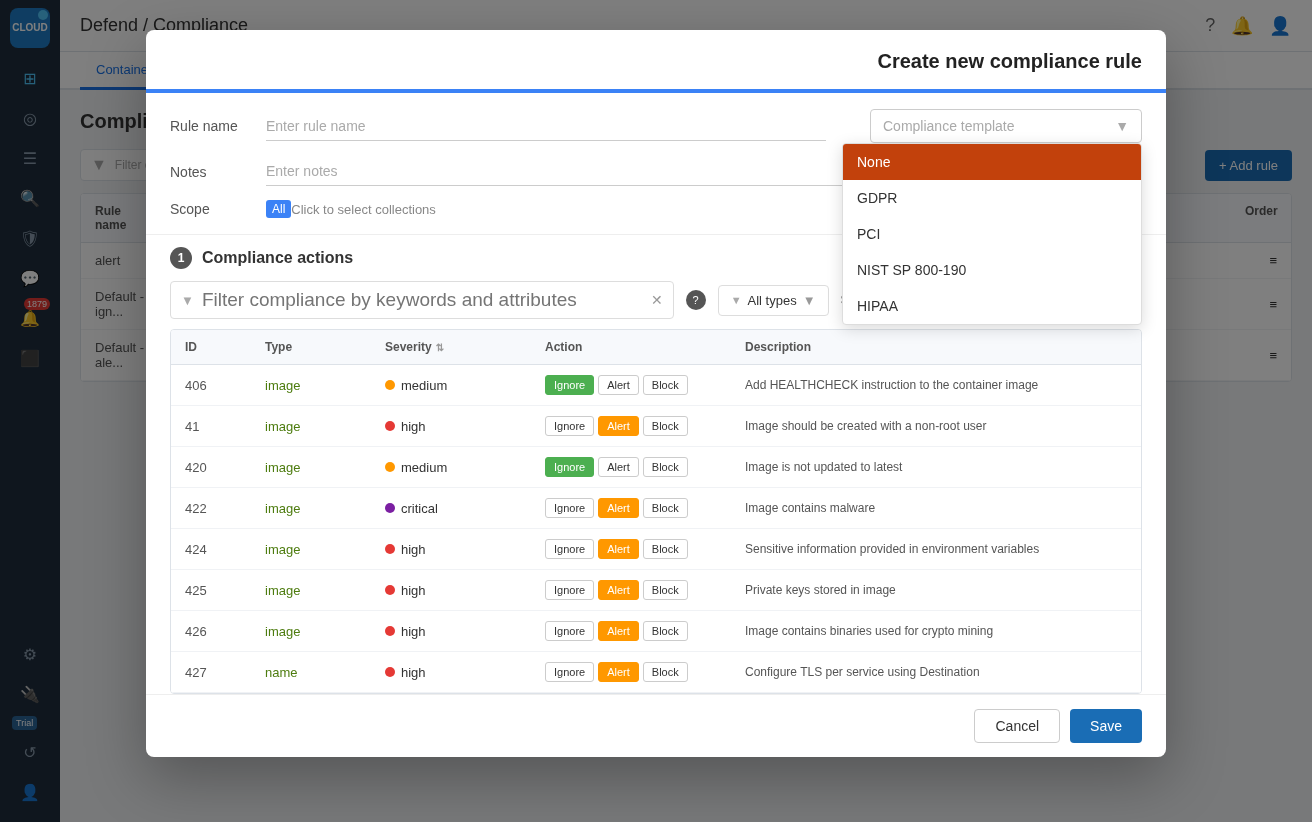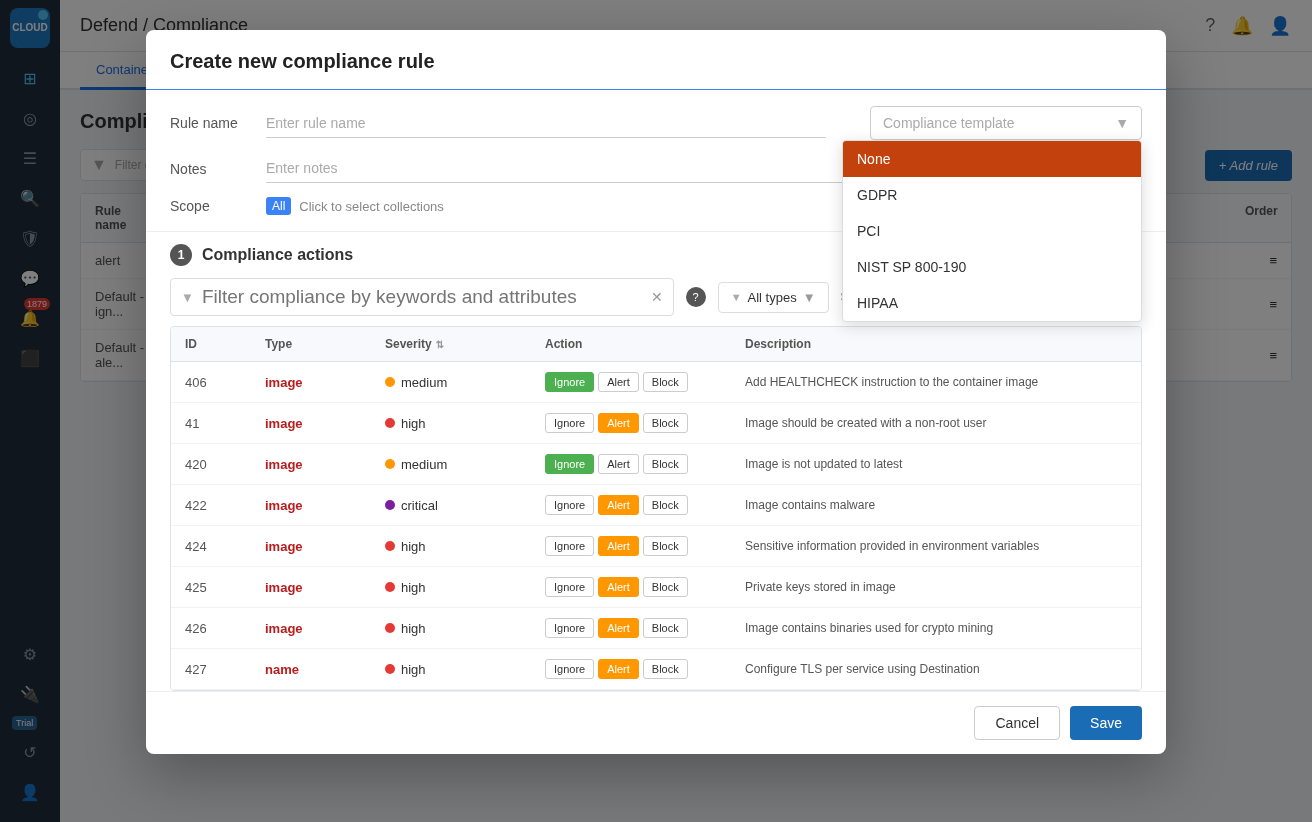"Create new compliance rule" .modal-header { border-bottom: 1px solid #3b82f6 -> 4px solid #3b82f6; text-align: none -> right }
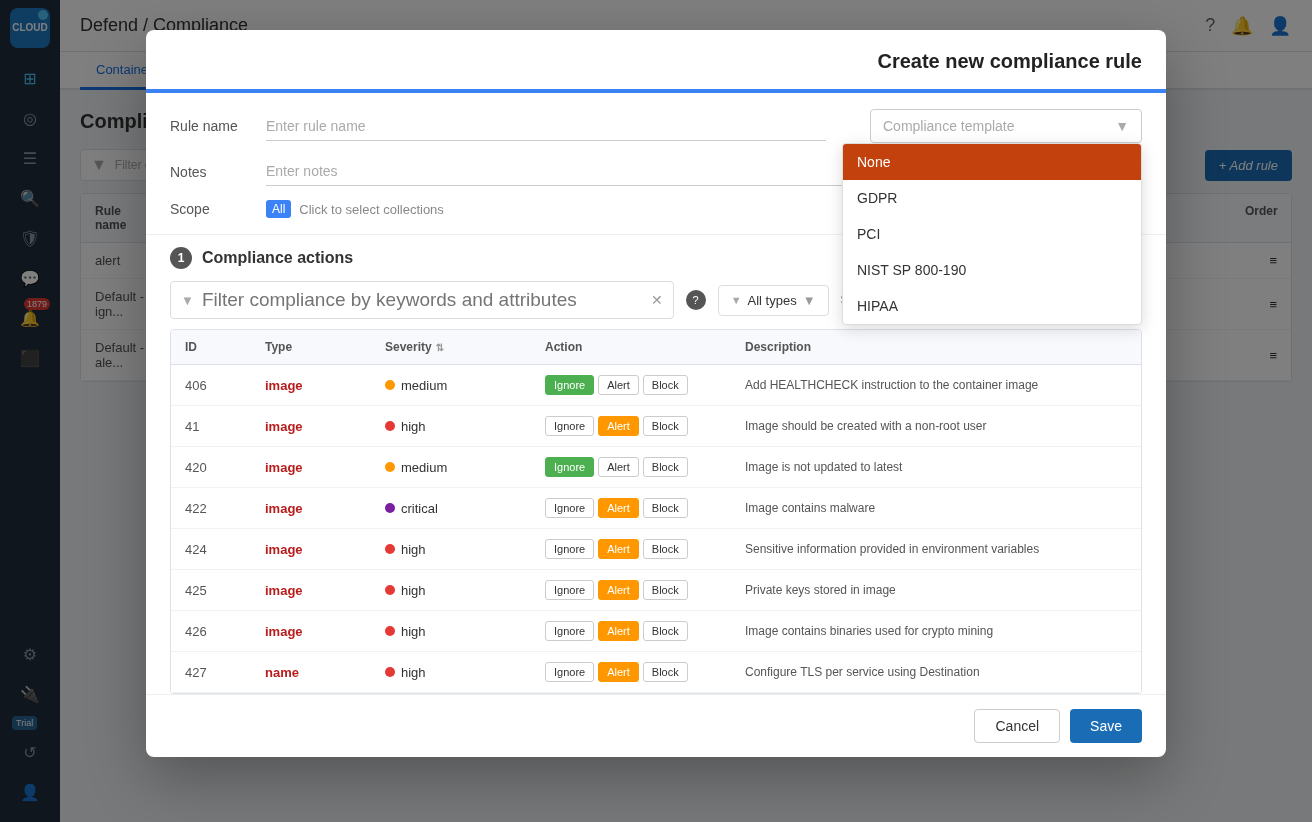"+ Add rule" .add-rule-btn { font-style: italic -> none }
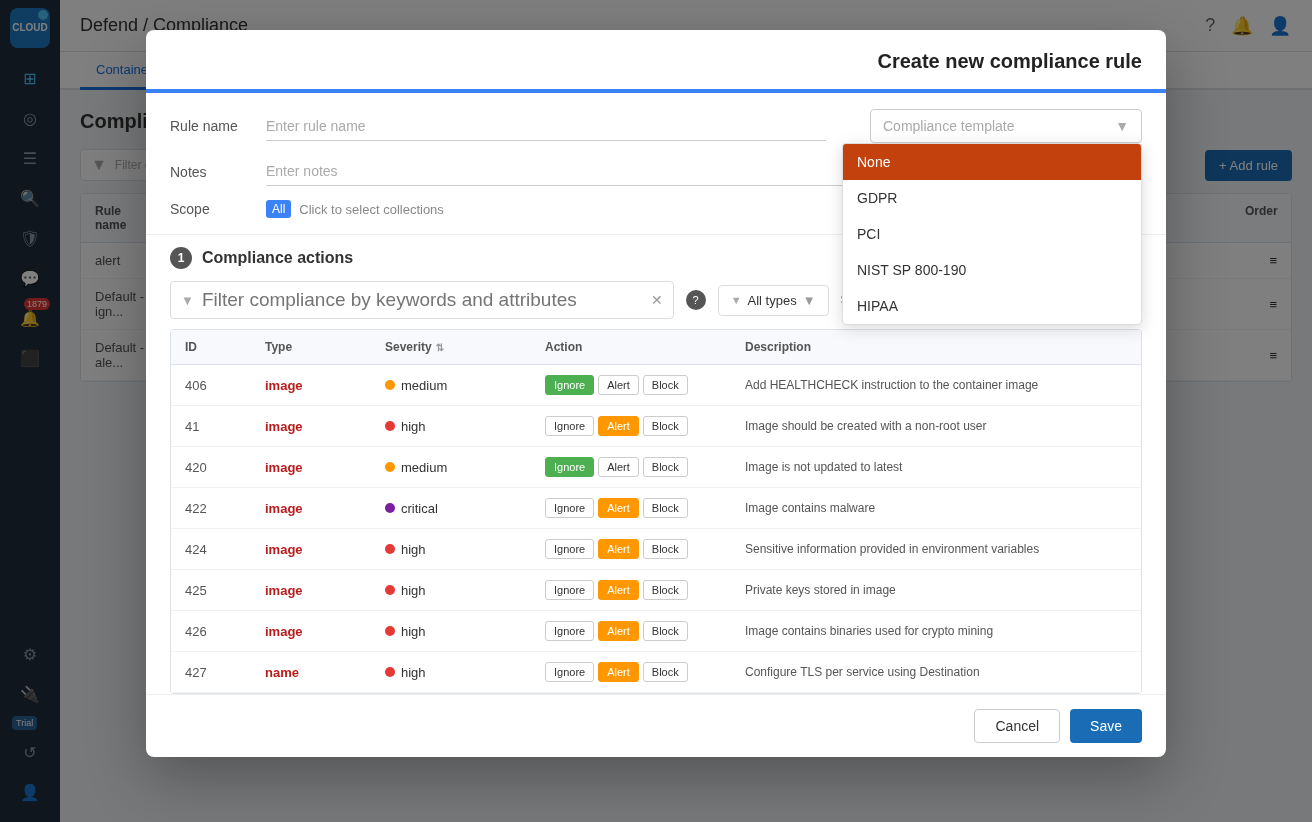"All" .scope-row { gap: 8px -> none }
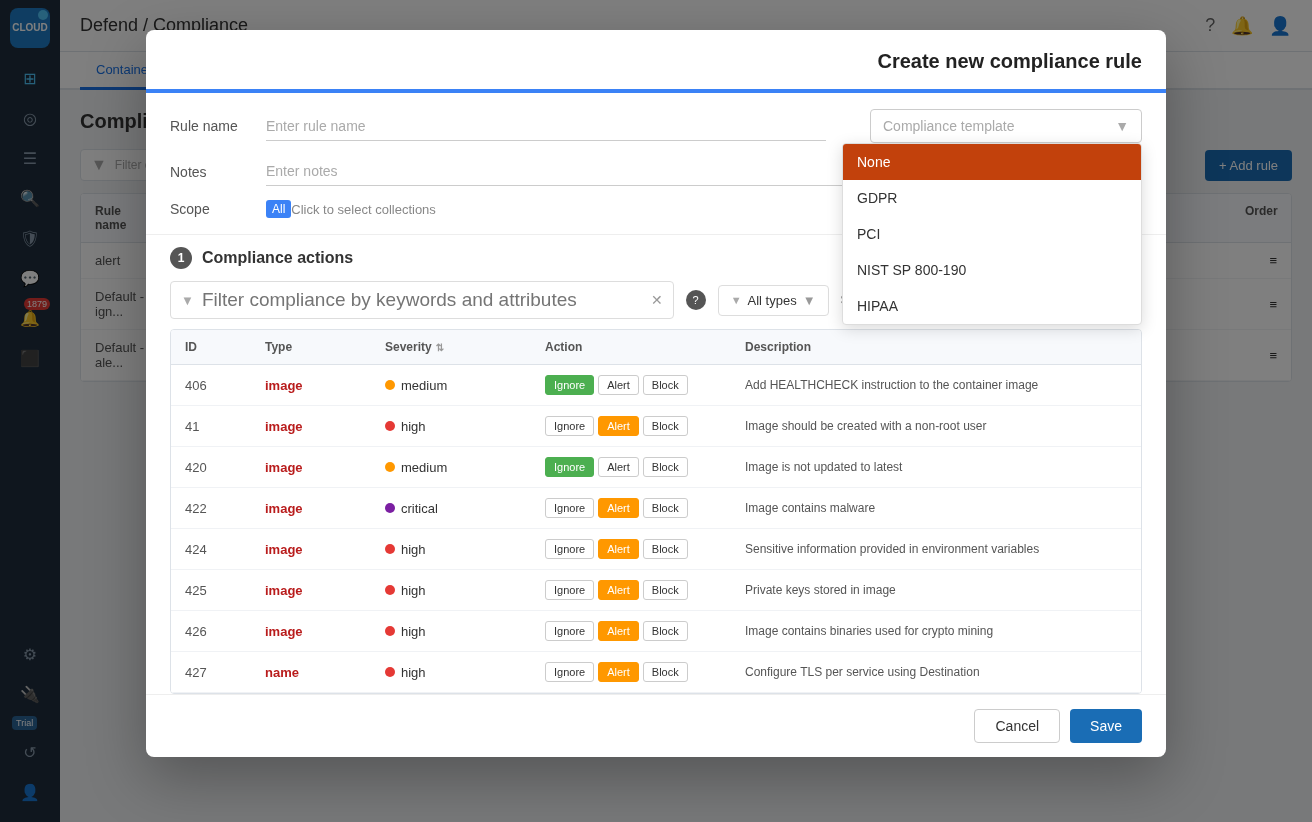"image" .ct-cell-type { color: #b91c1c -> #4d7c0f; font-weight: bold -> none }
